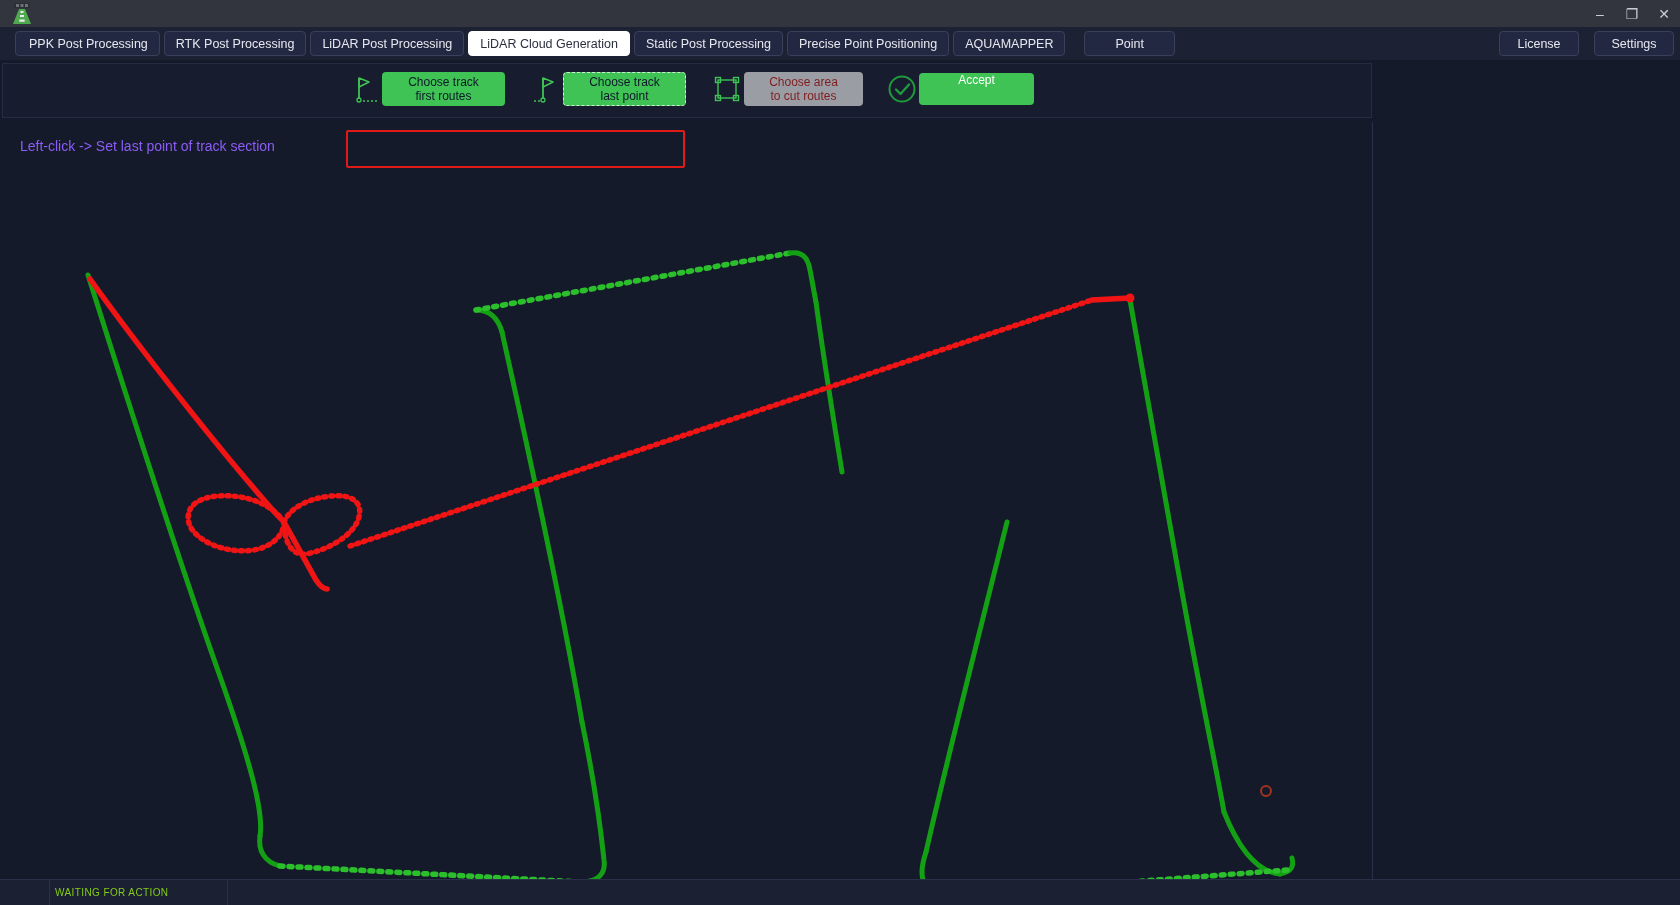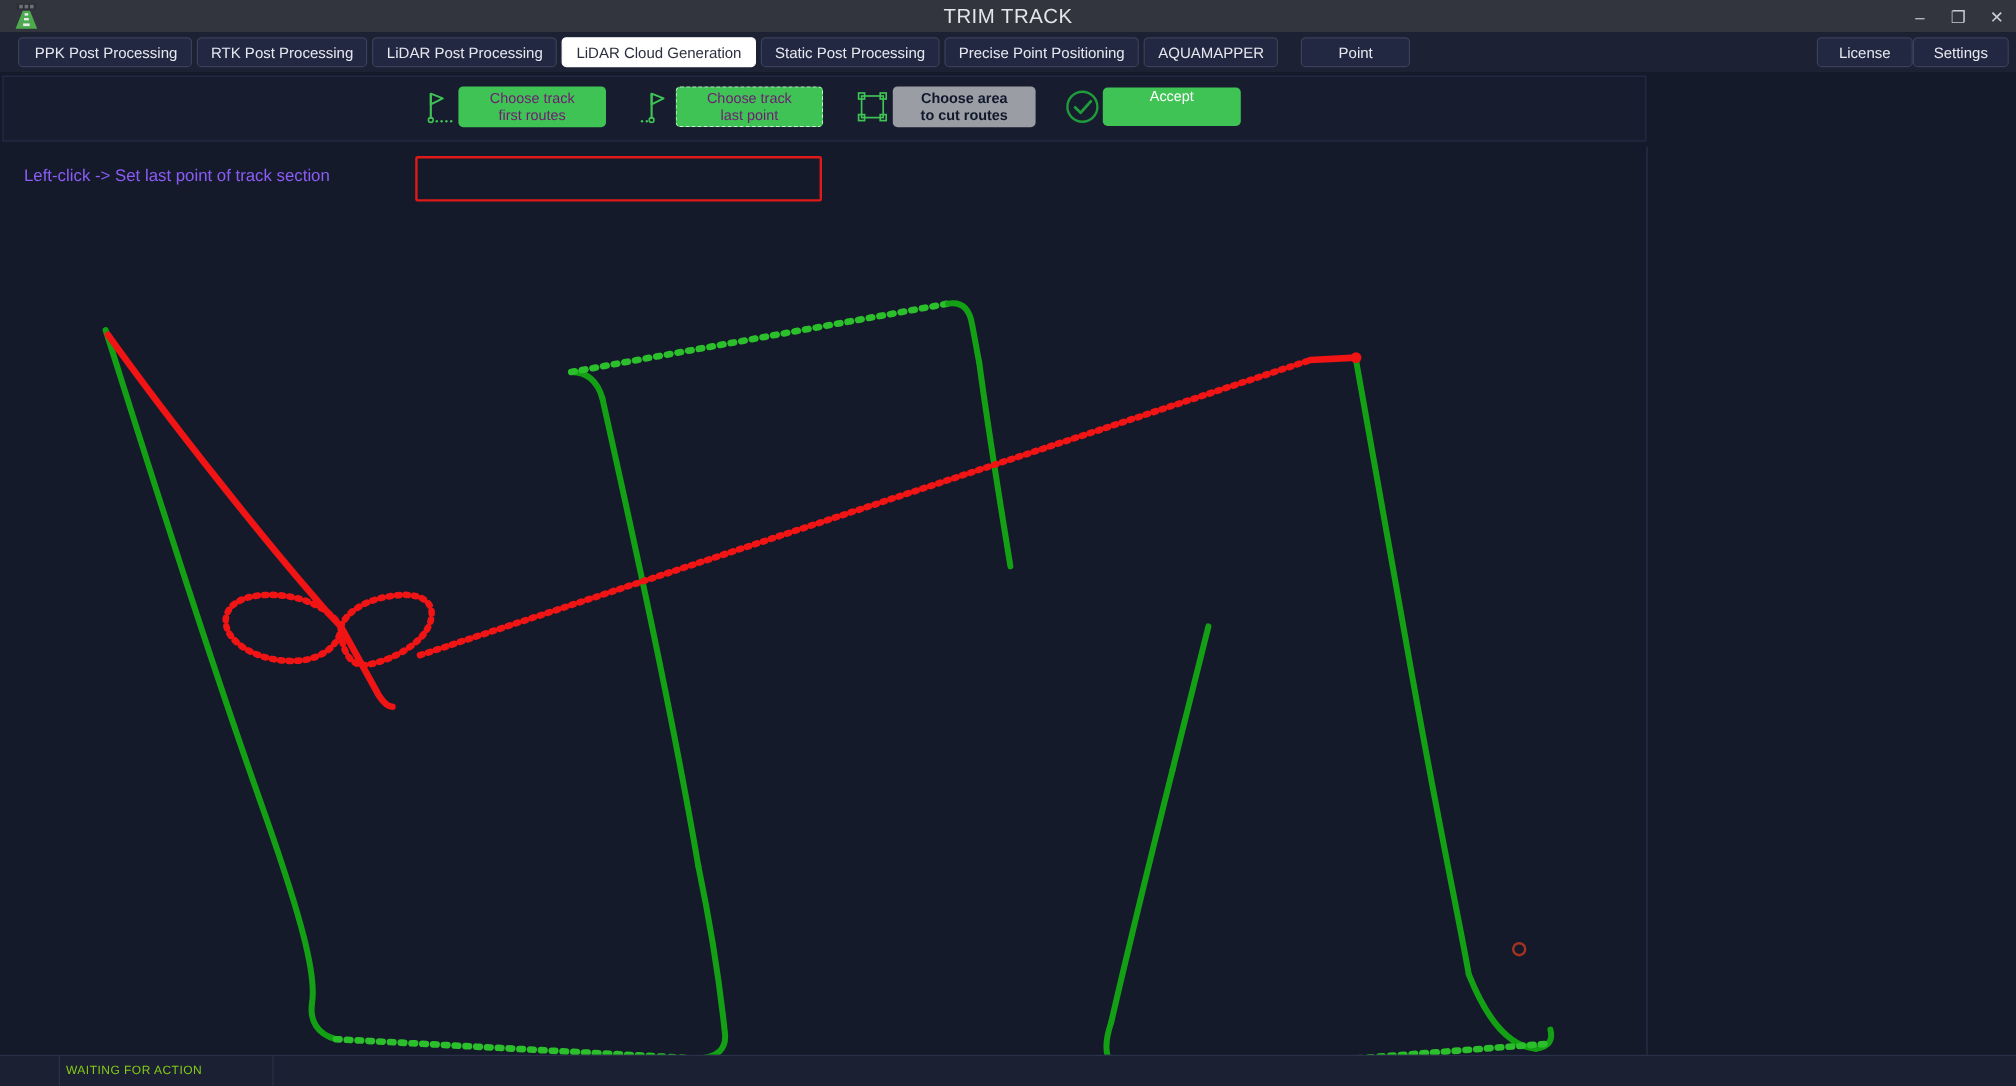"TRIM TRACK" div.title-text { html: <div>TRIM TRACK</div> -> none }
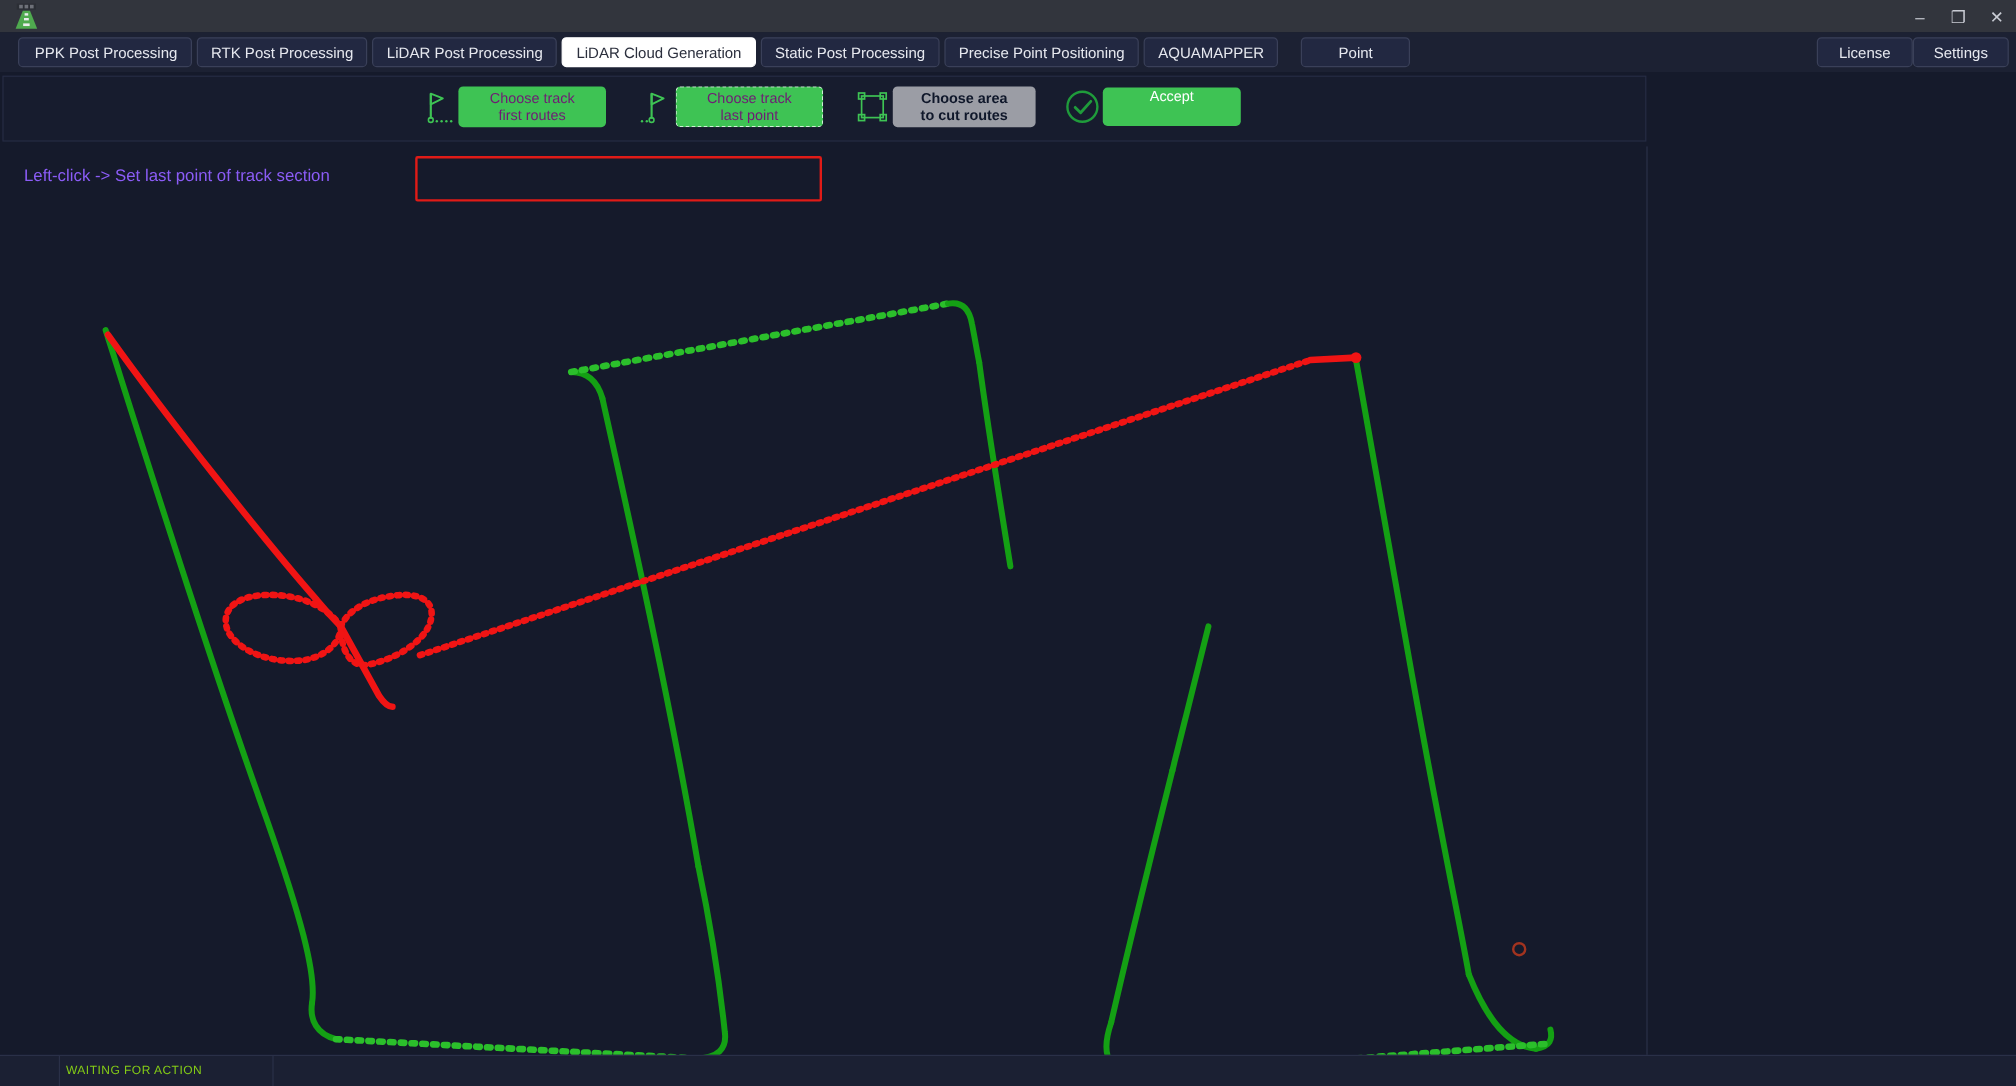"License" .tabrow-right { gap: 0 -> 15px }
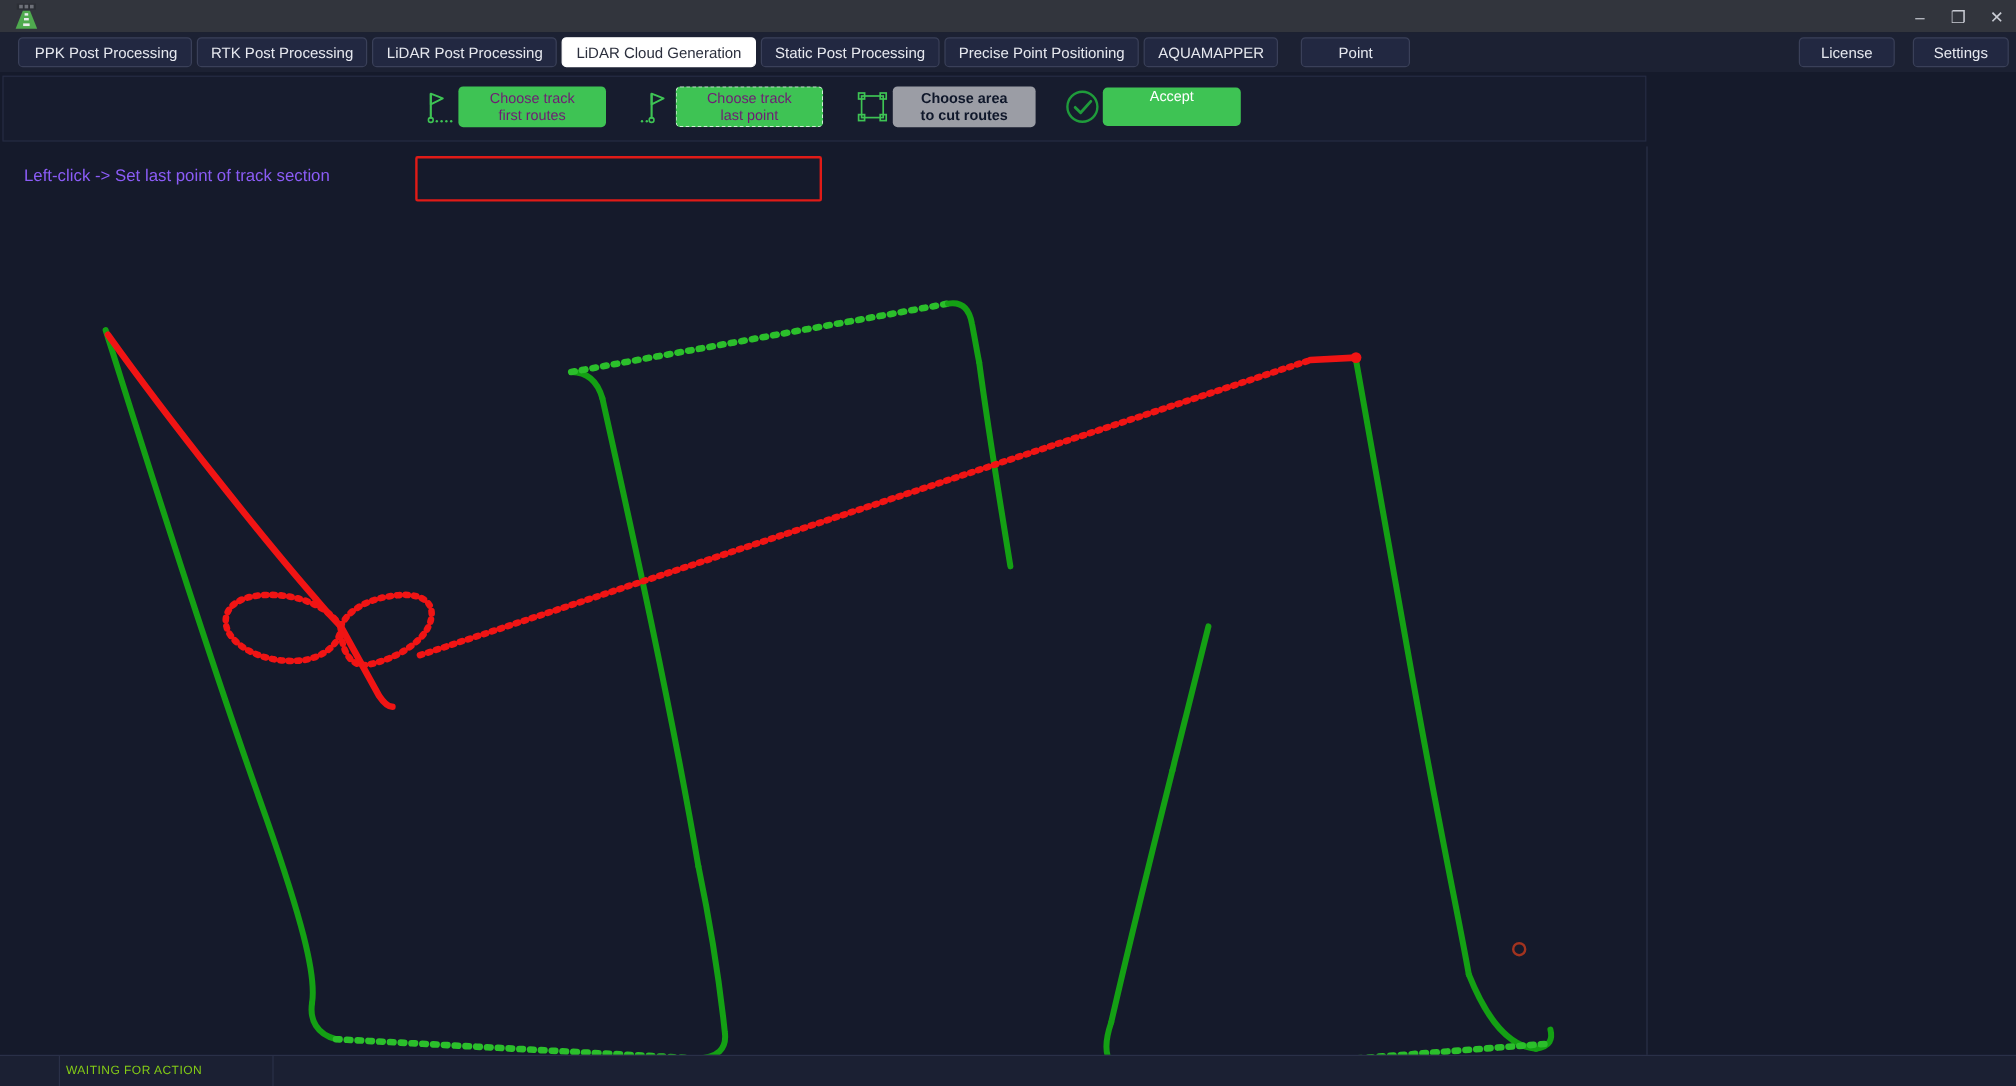"Choose track" .btn-green { color: #701a75 -> #0f172a }
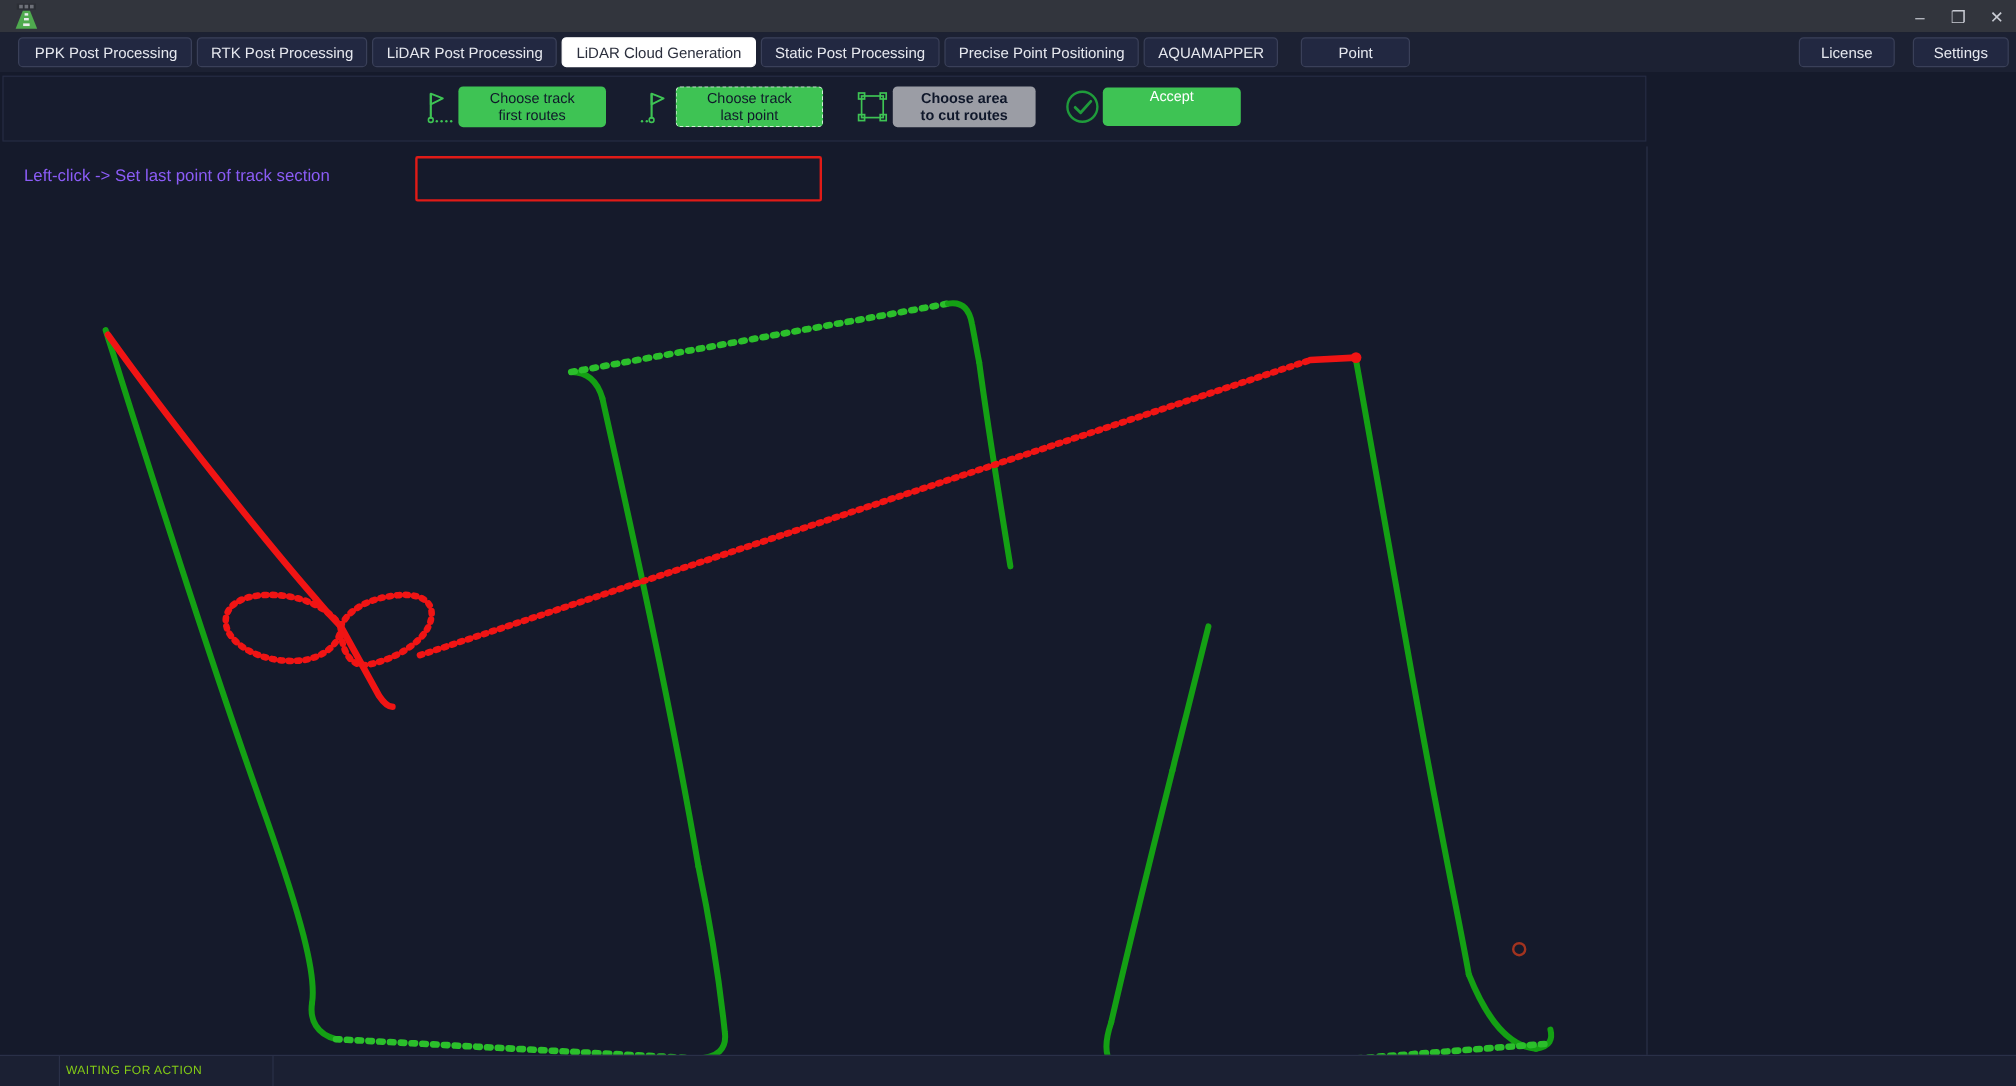"Choose area" .btn-grey { color: #0f172a -> #7f1d1d; font-weight: bold -> none }
